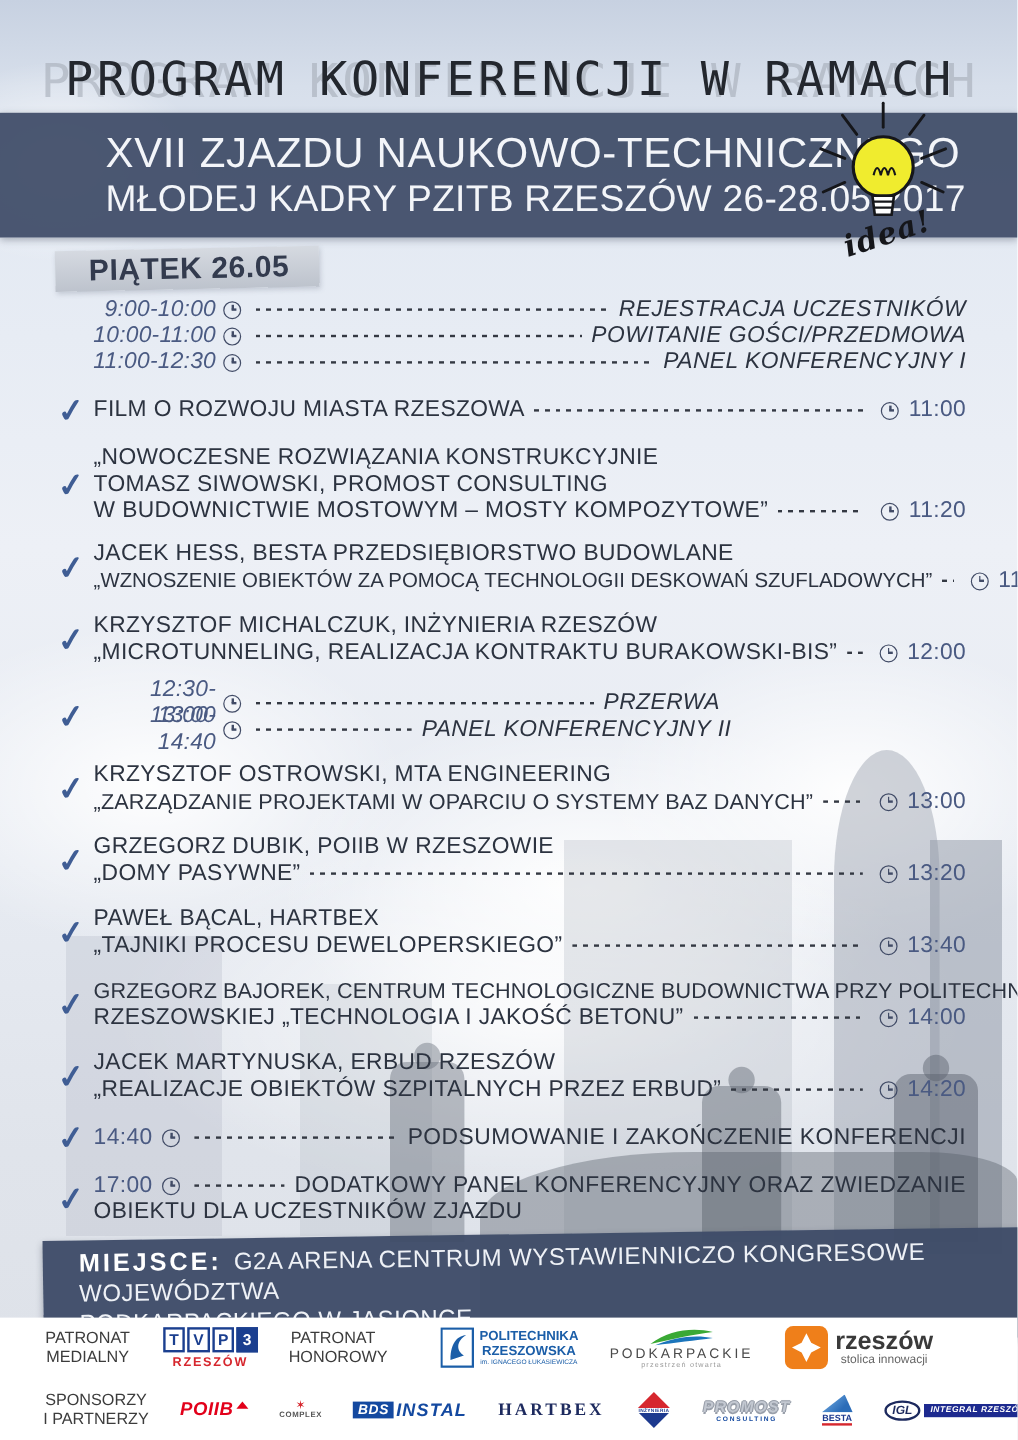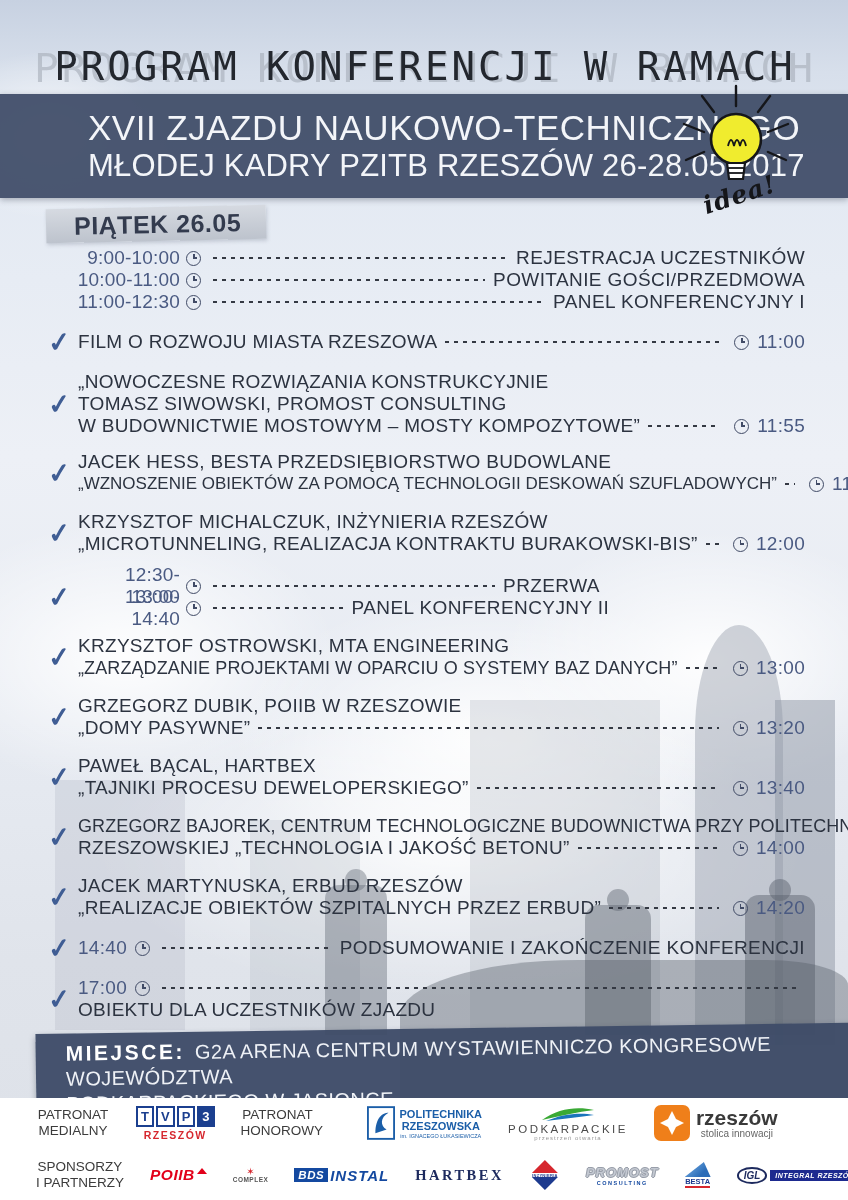"9:00-10:00" .trow { font-style: none -> italic }
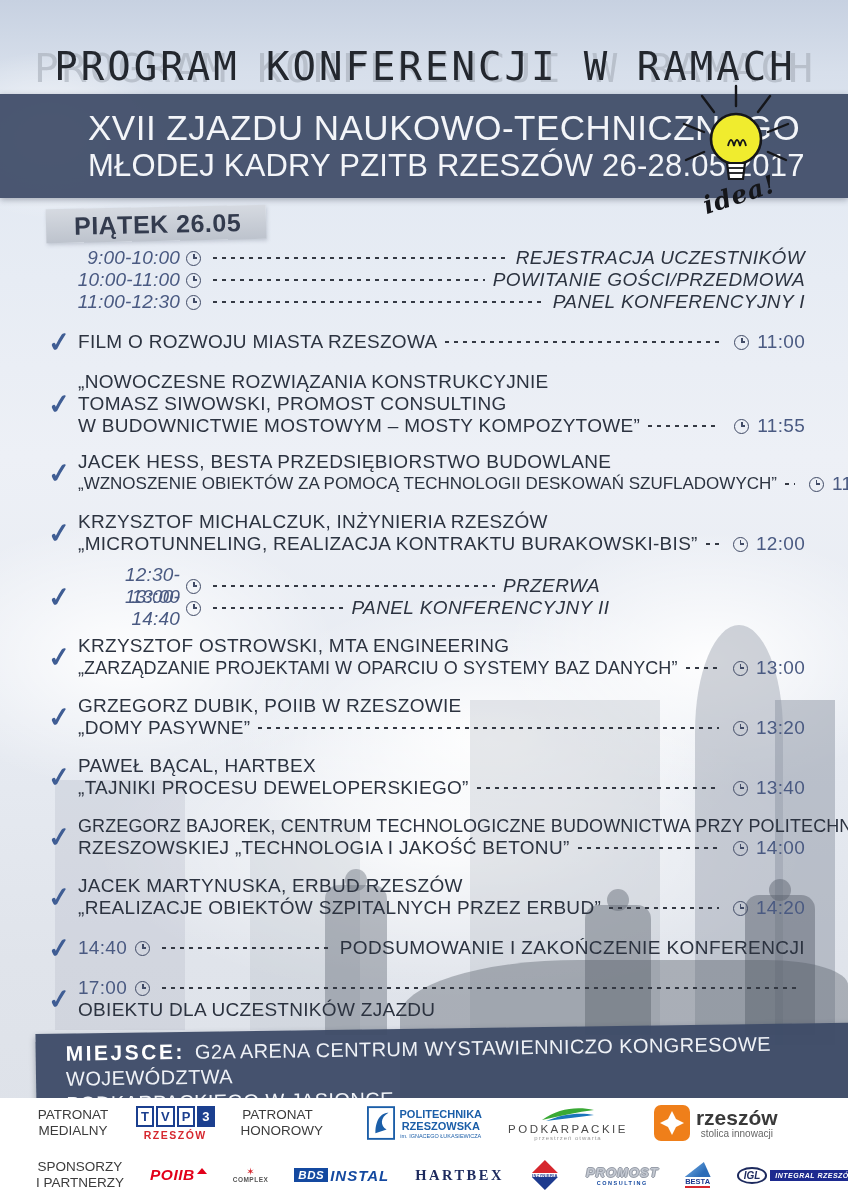"11:55" span.time { text: 11:55 -> 11:20 }
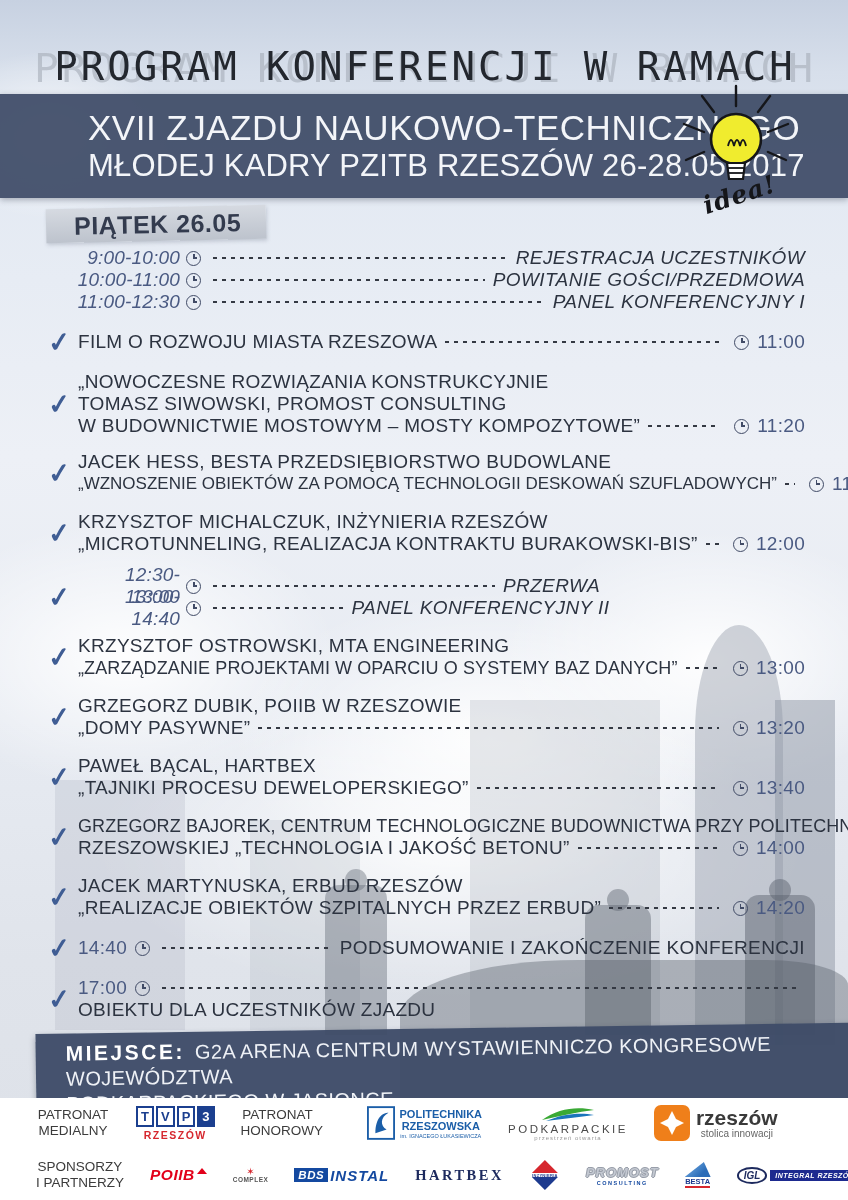"DODATKOWY PANEL KONFERENCYJNY ORAZ" span.t-label { html: none -> <span>DODATKOWY PANEL KONFERENCYJNY ORAZ ZWIEDZANIE</span> }
